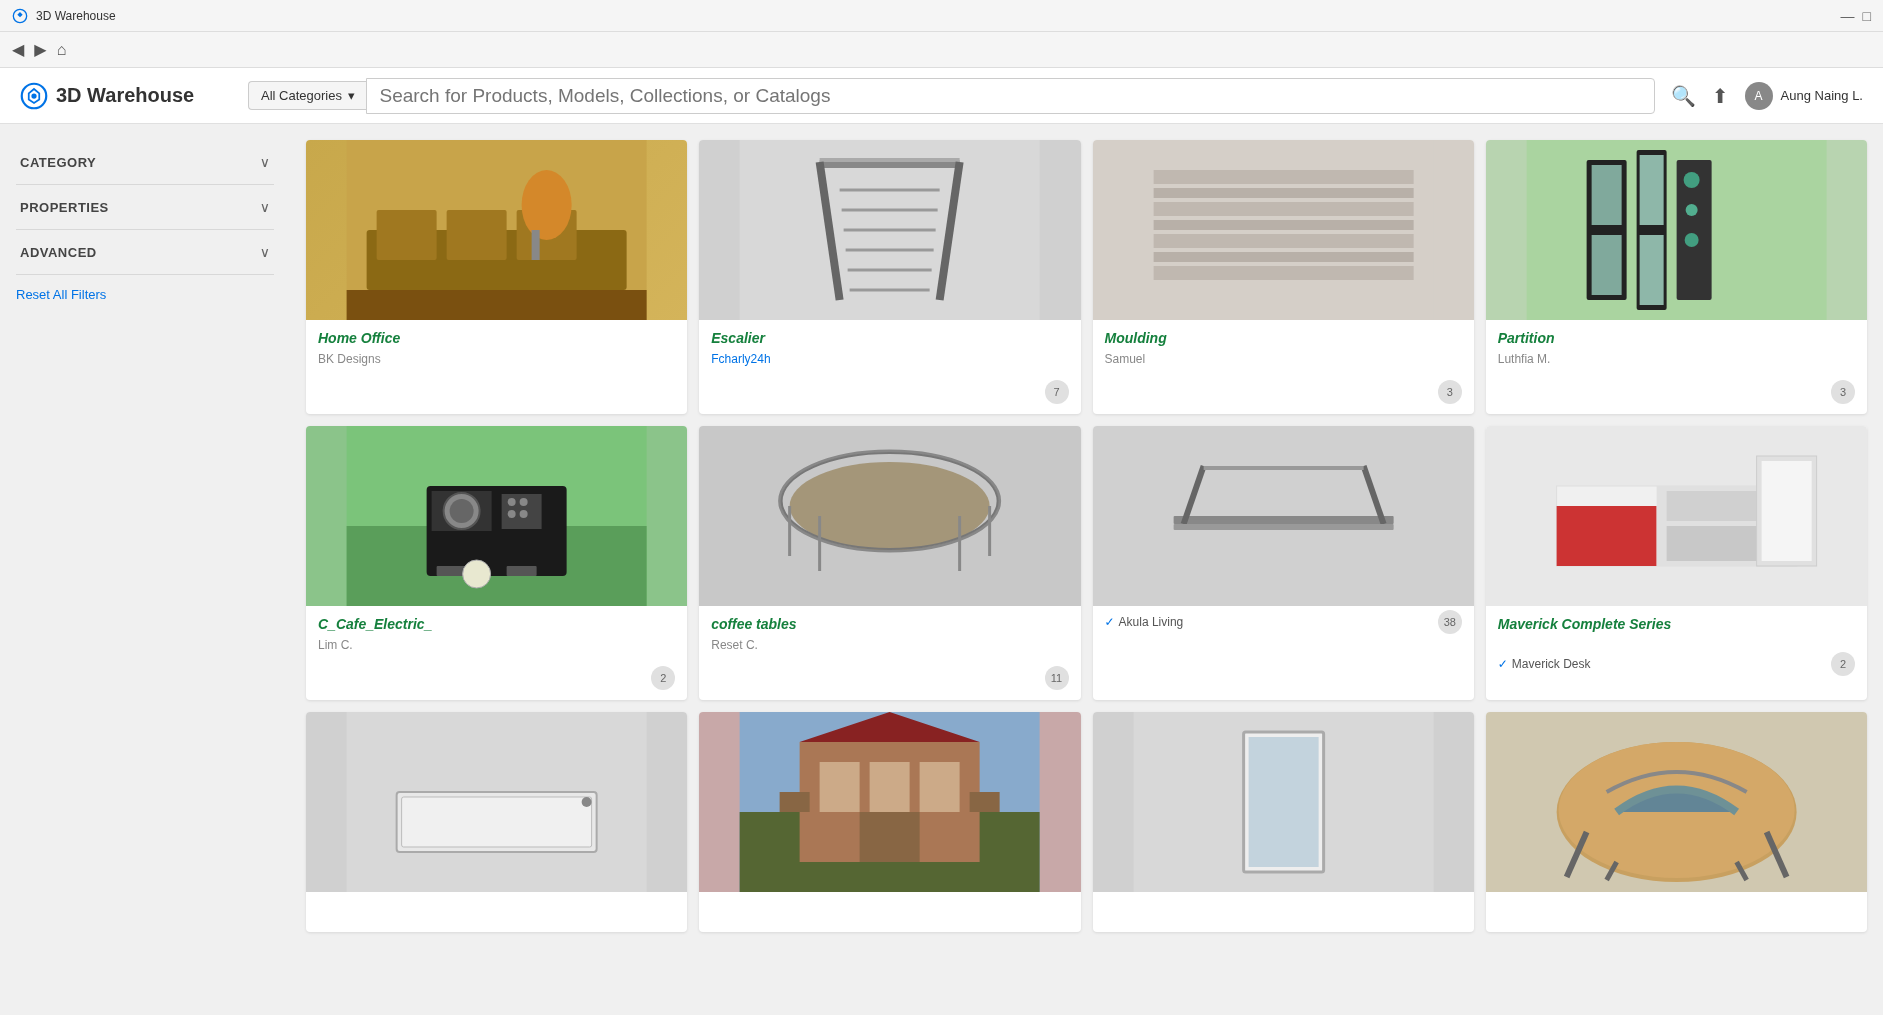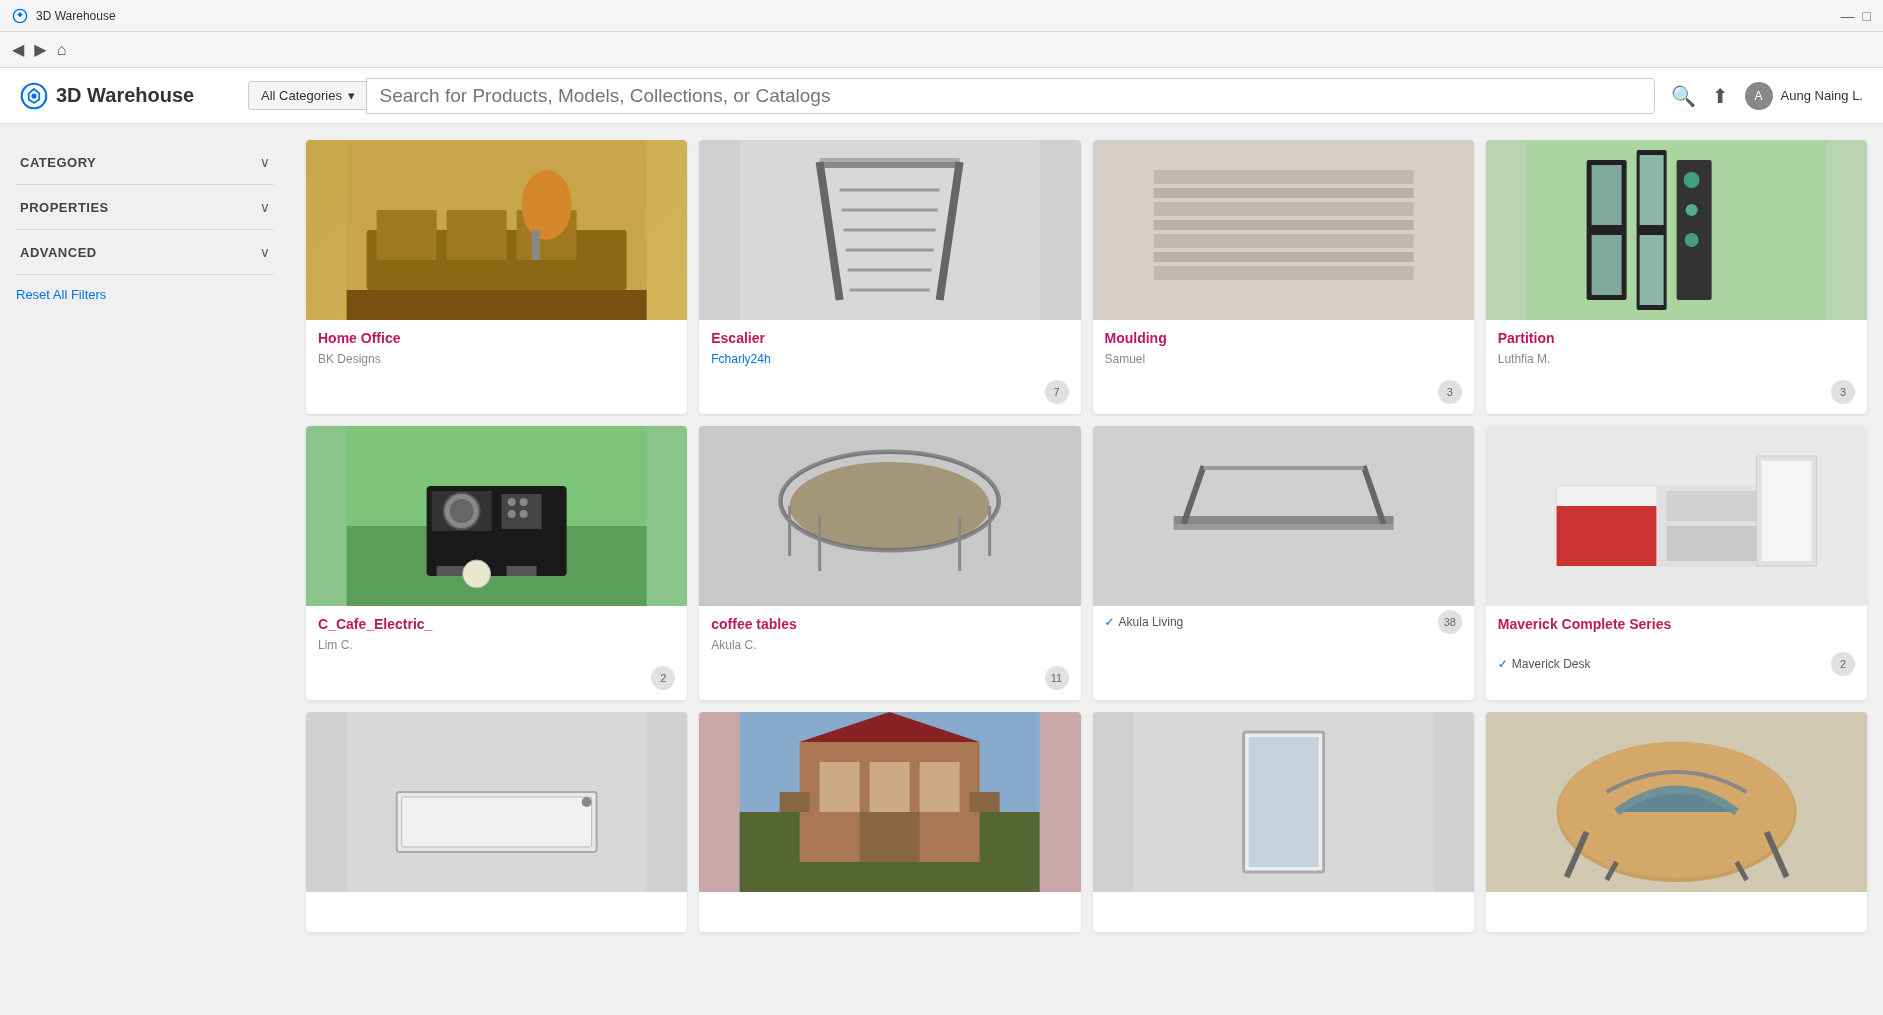"Home Office" .card-title { color: #be185d -> #15803d; font-style: none -> italic }
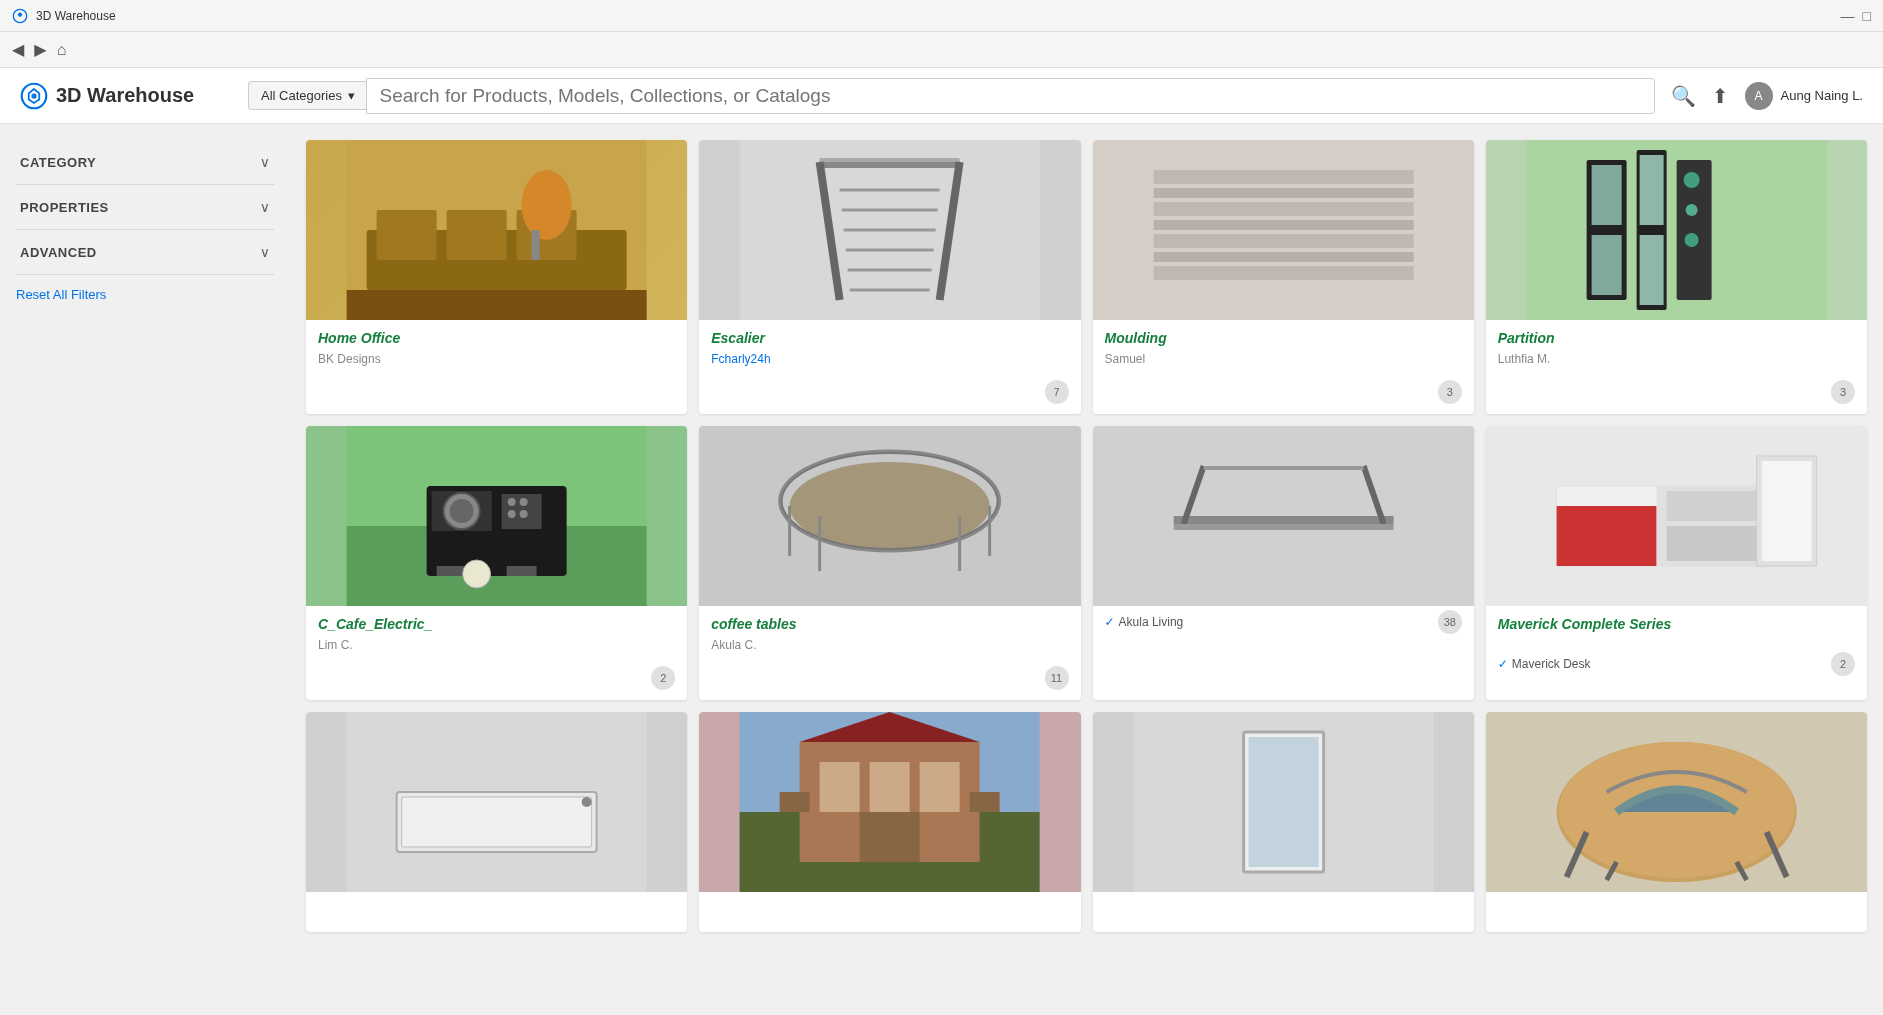"Akula C." div.card-author { text: Akula -> Reset }
